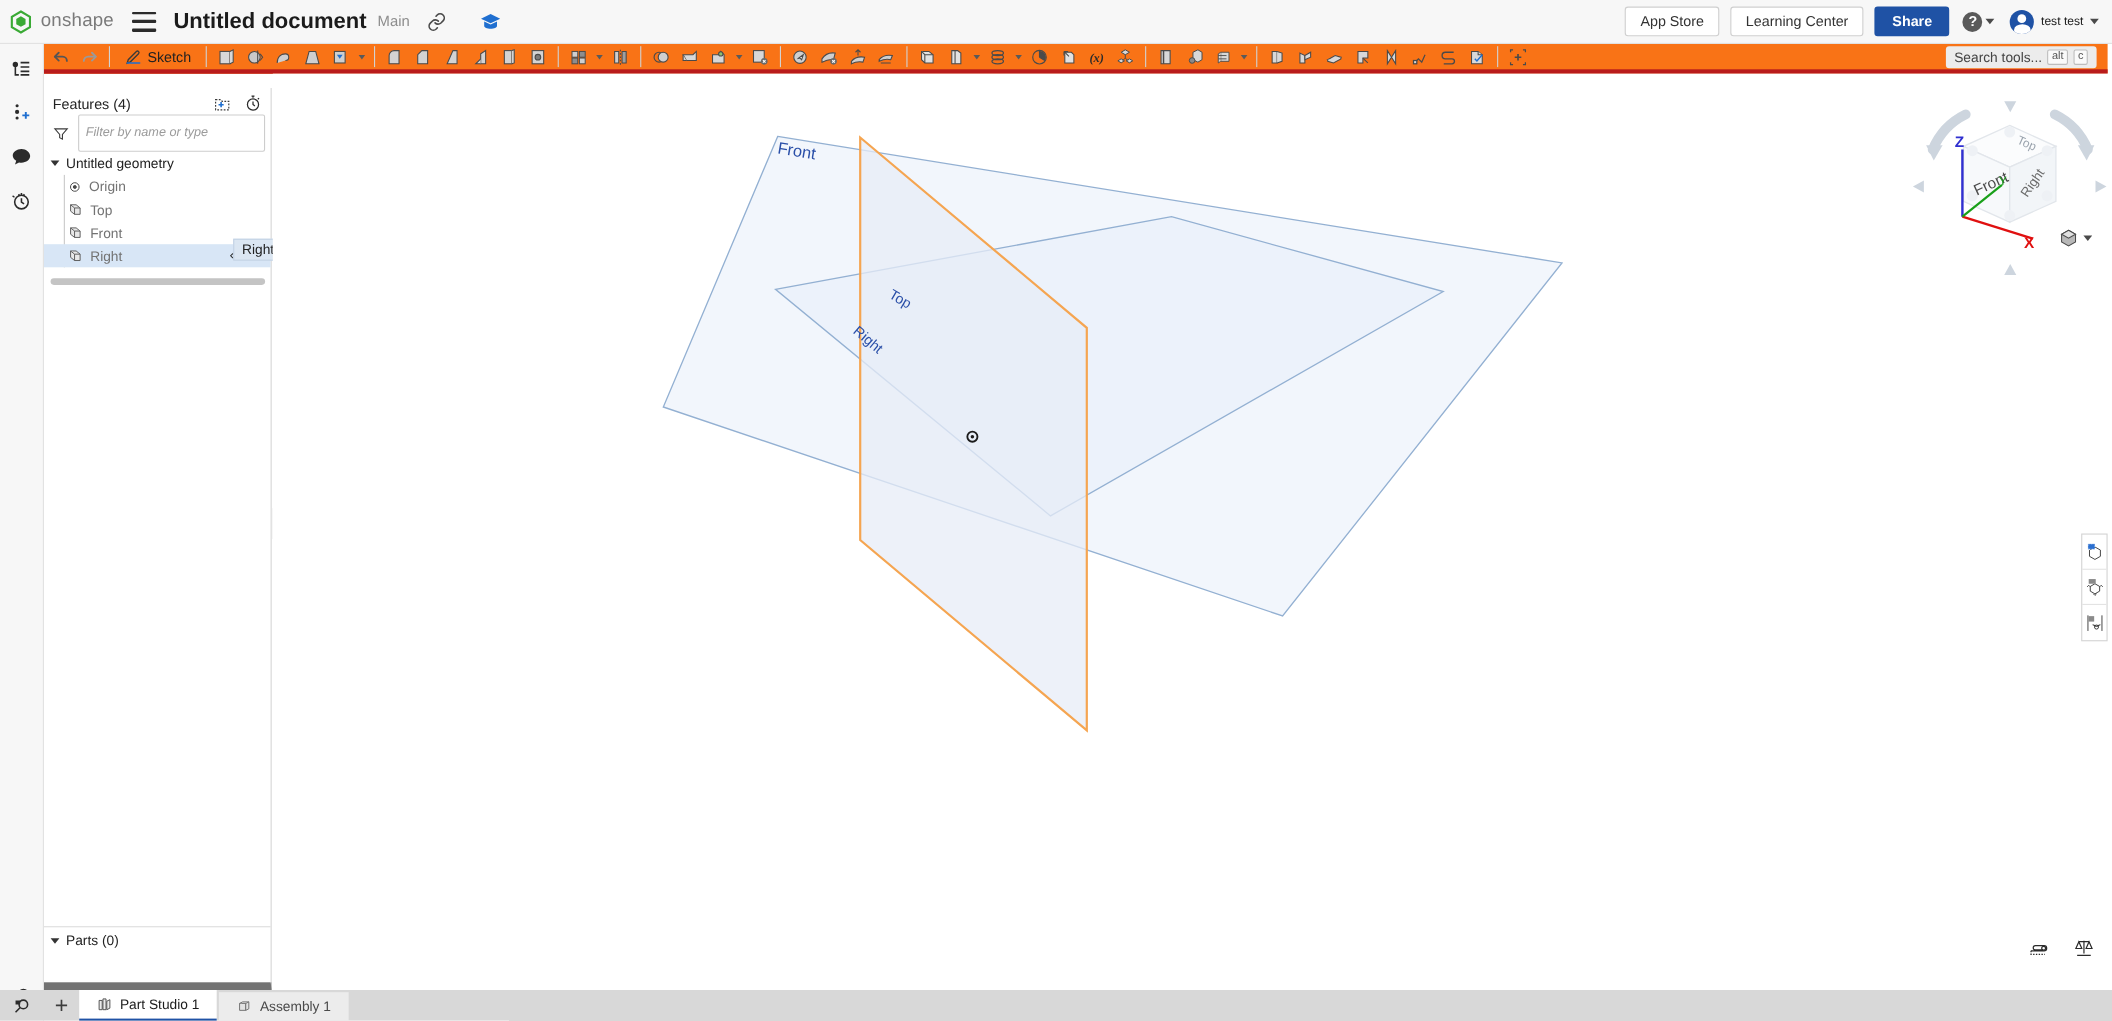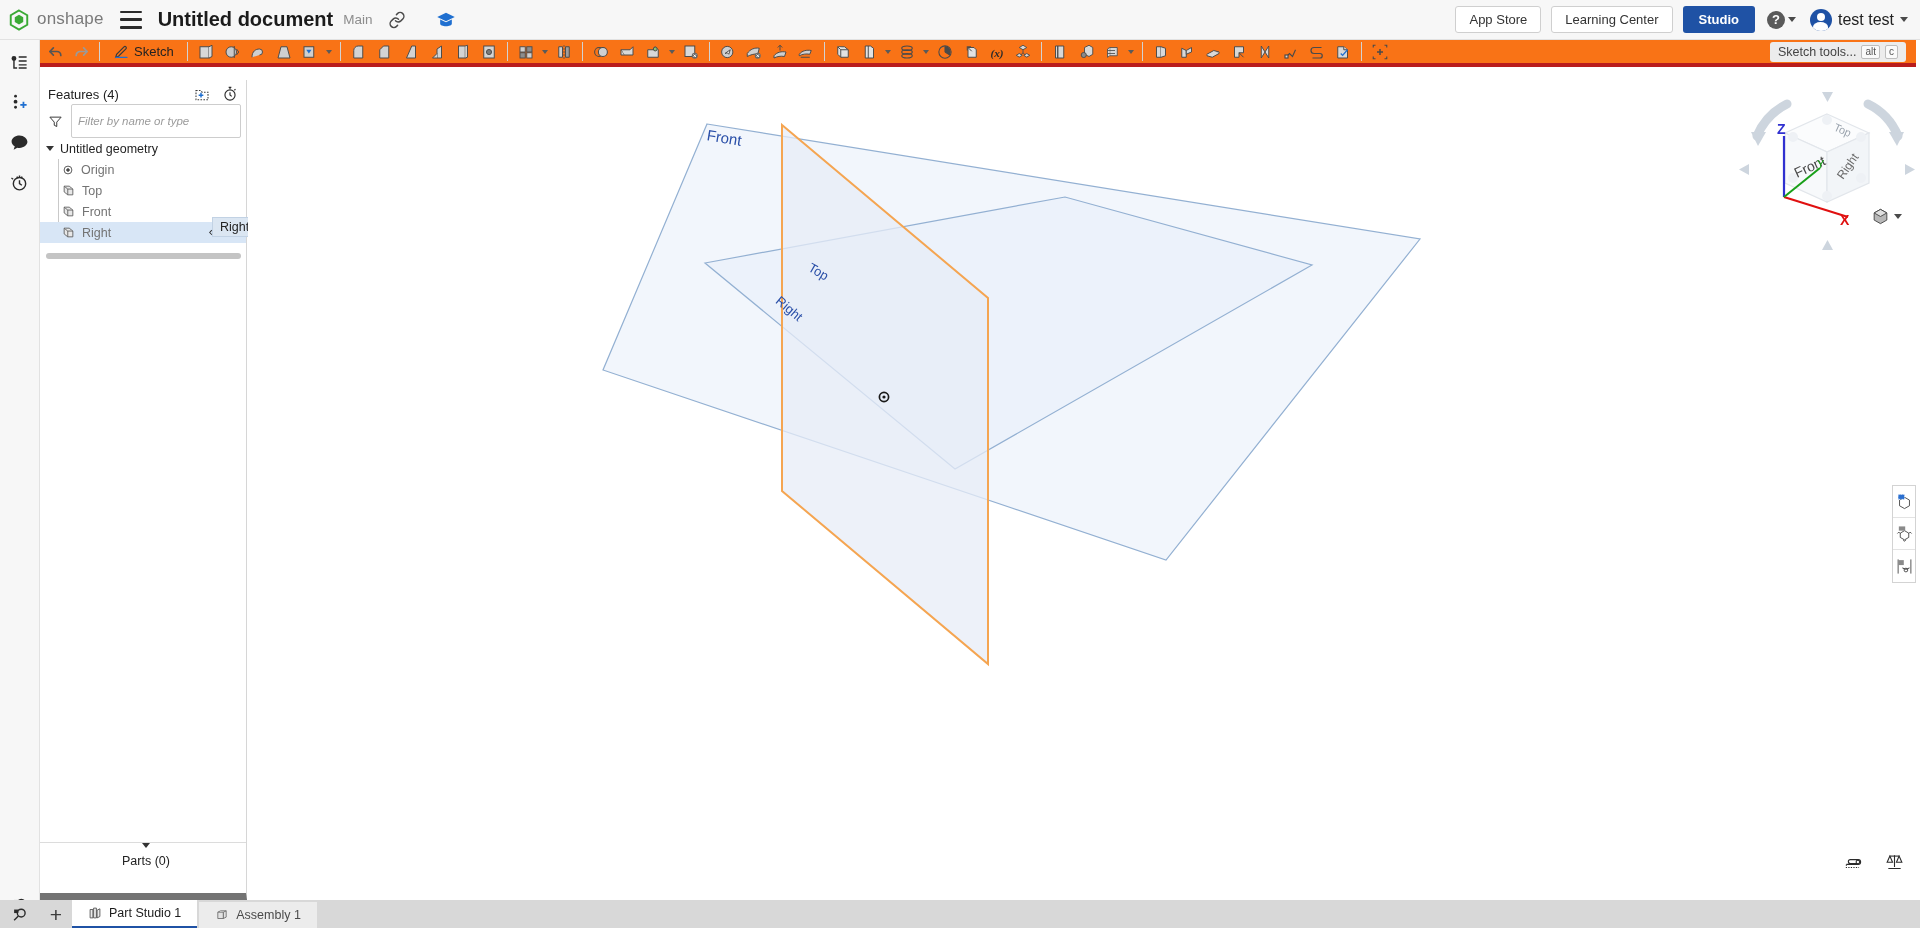"Studio" button.btn-share { text: Studio -> Share }
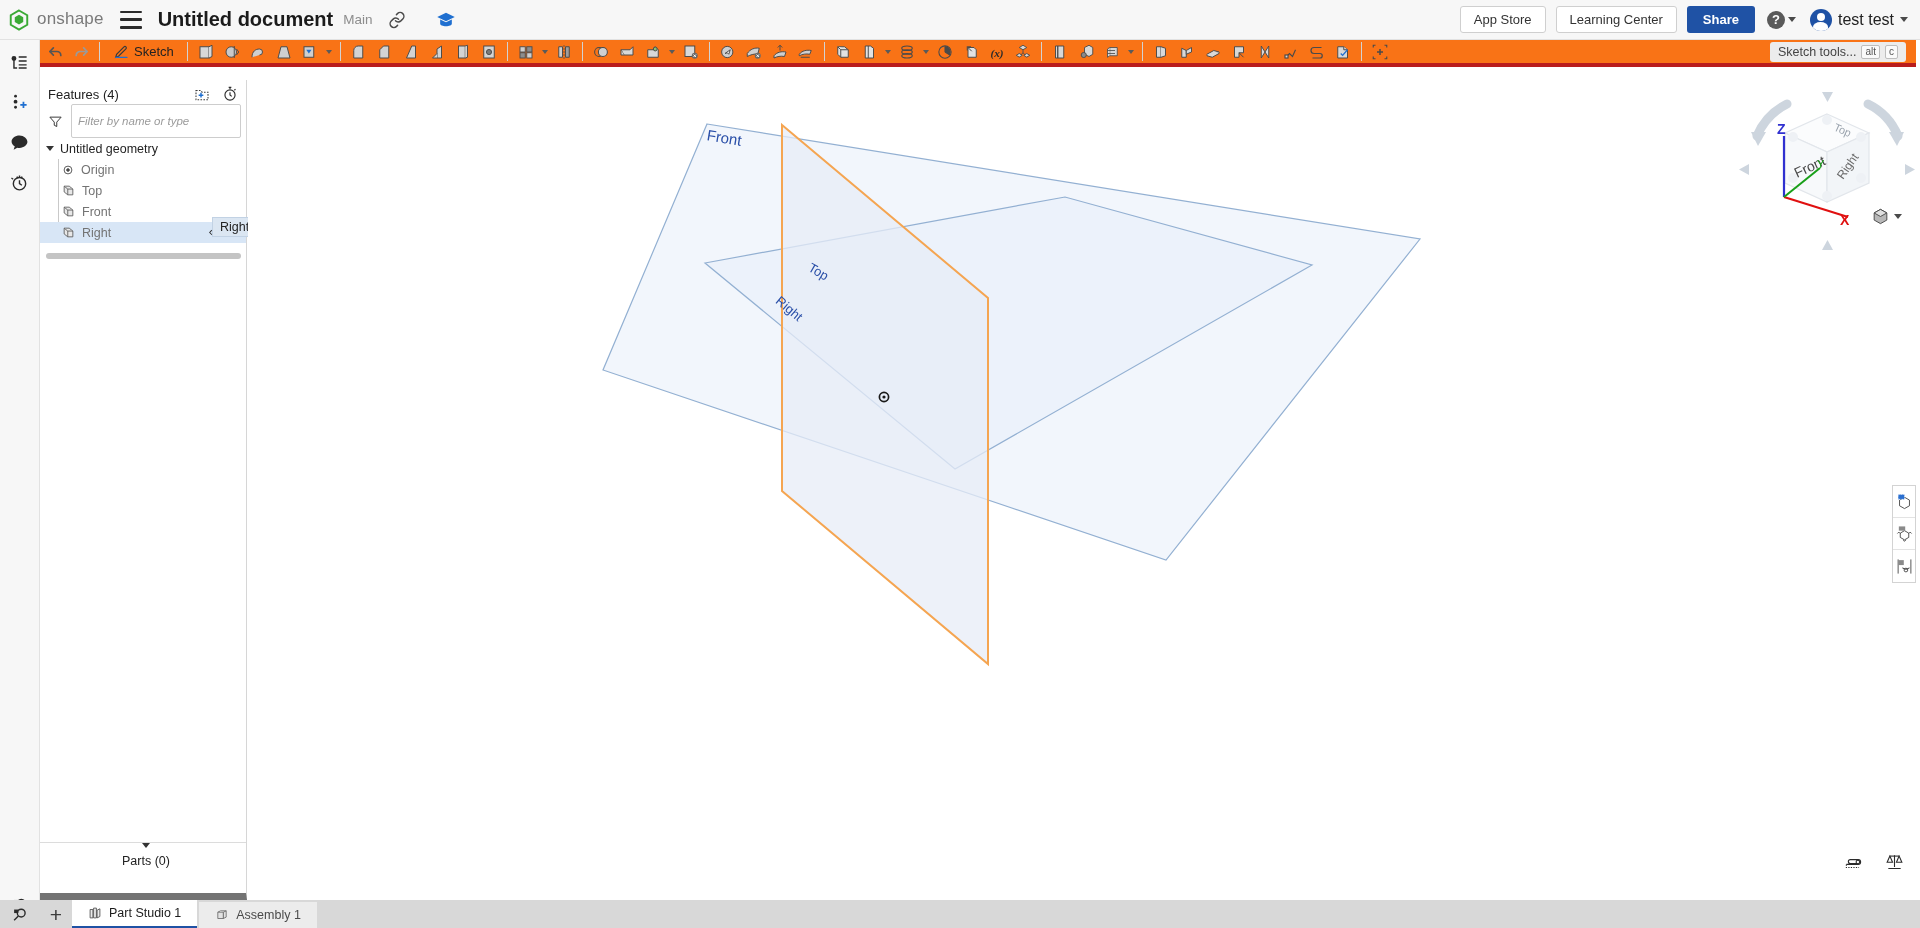"test test" .user-name { font-size: 16px -> 11px }
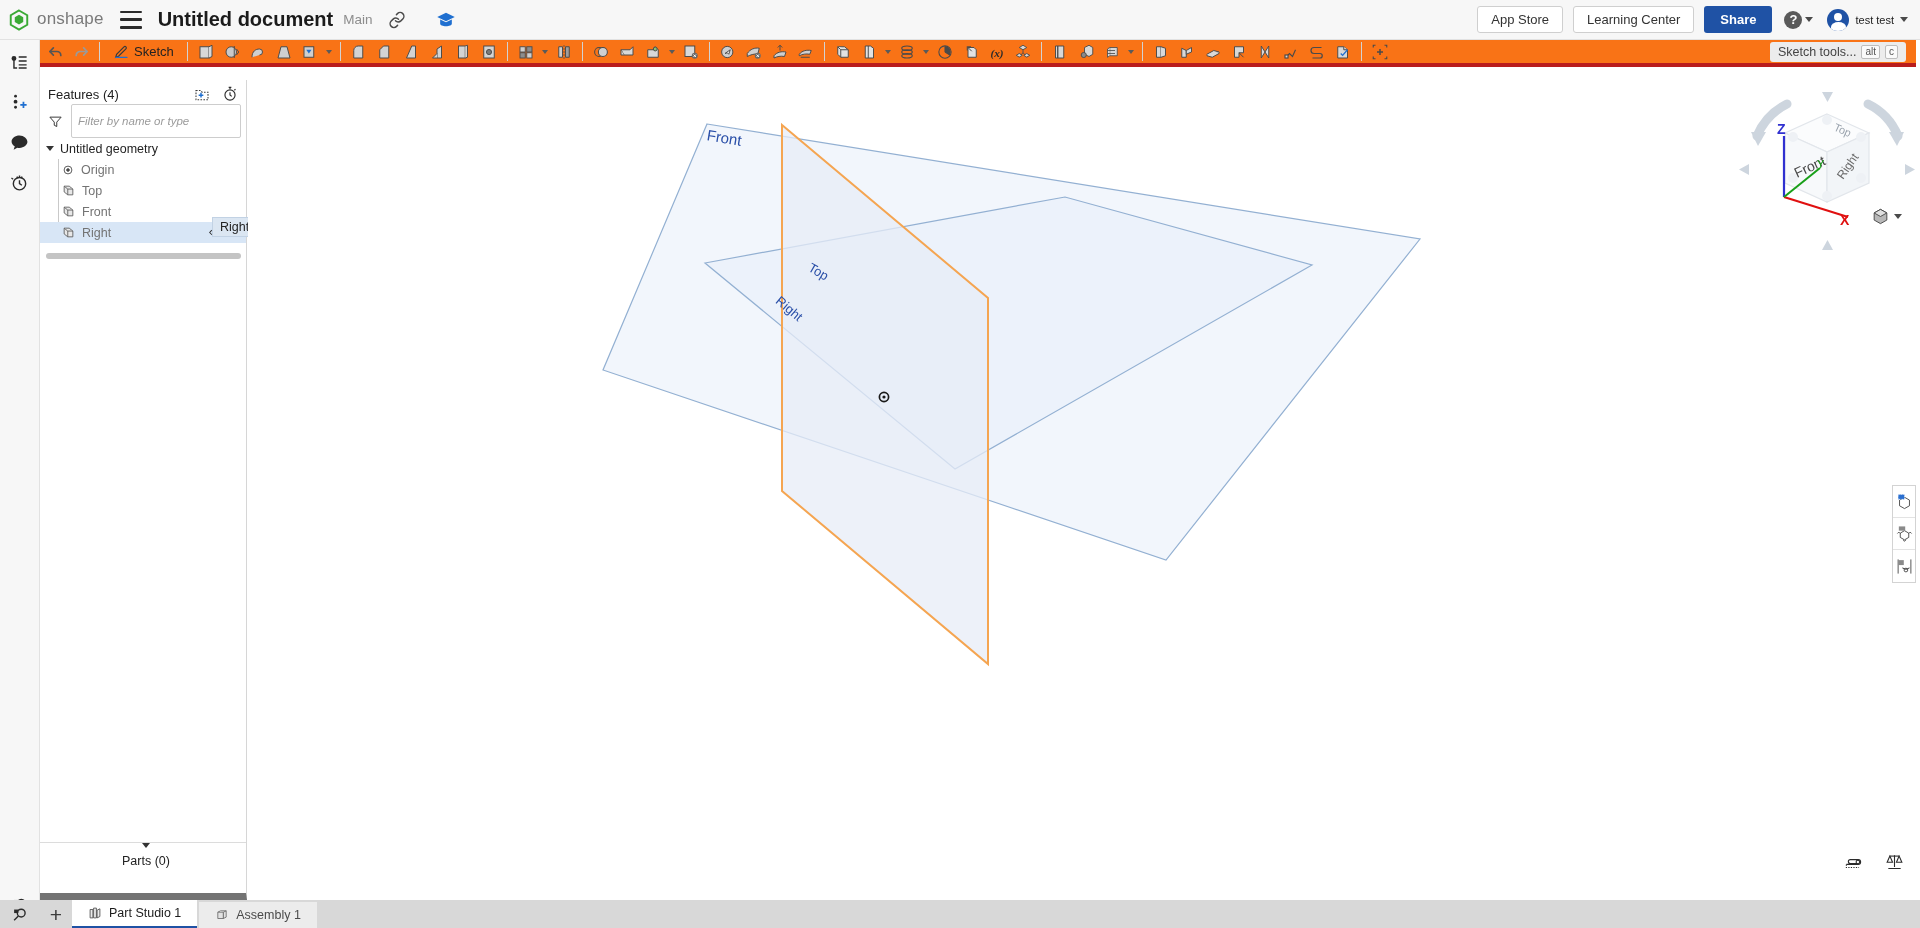"Sketch tools..." span.st-label { text: Sketch -> Search }
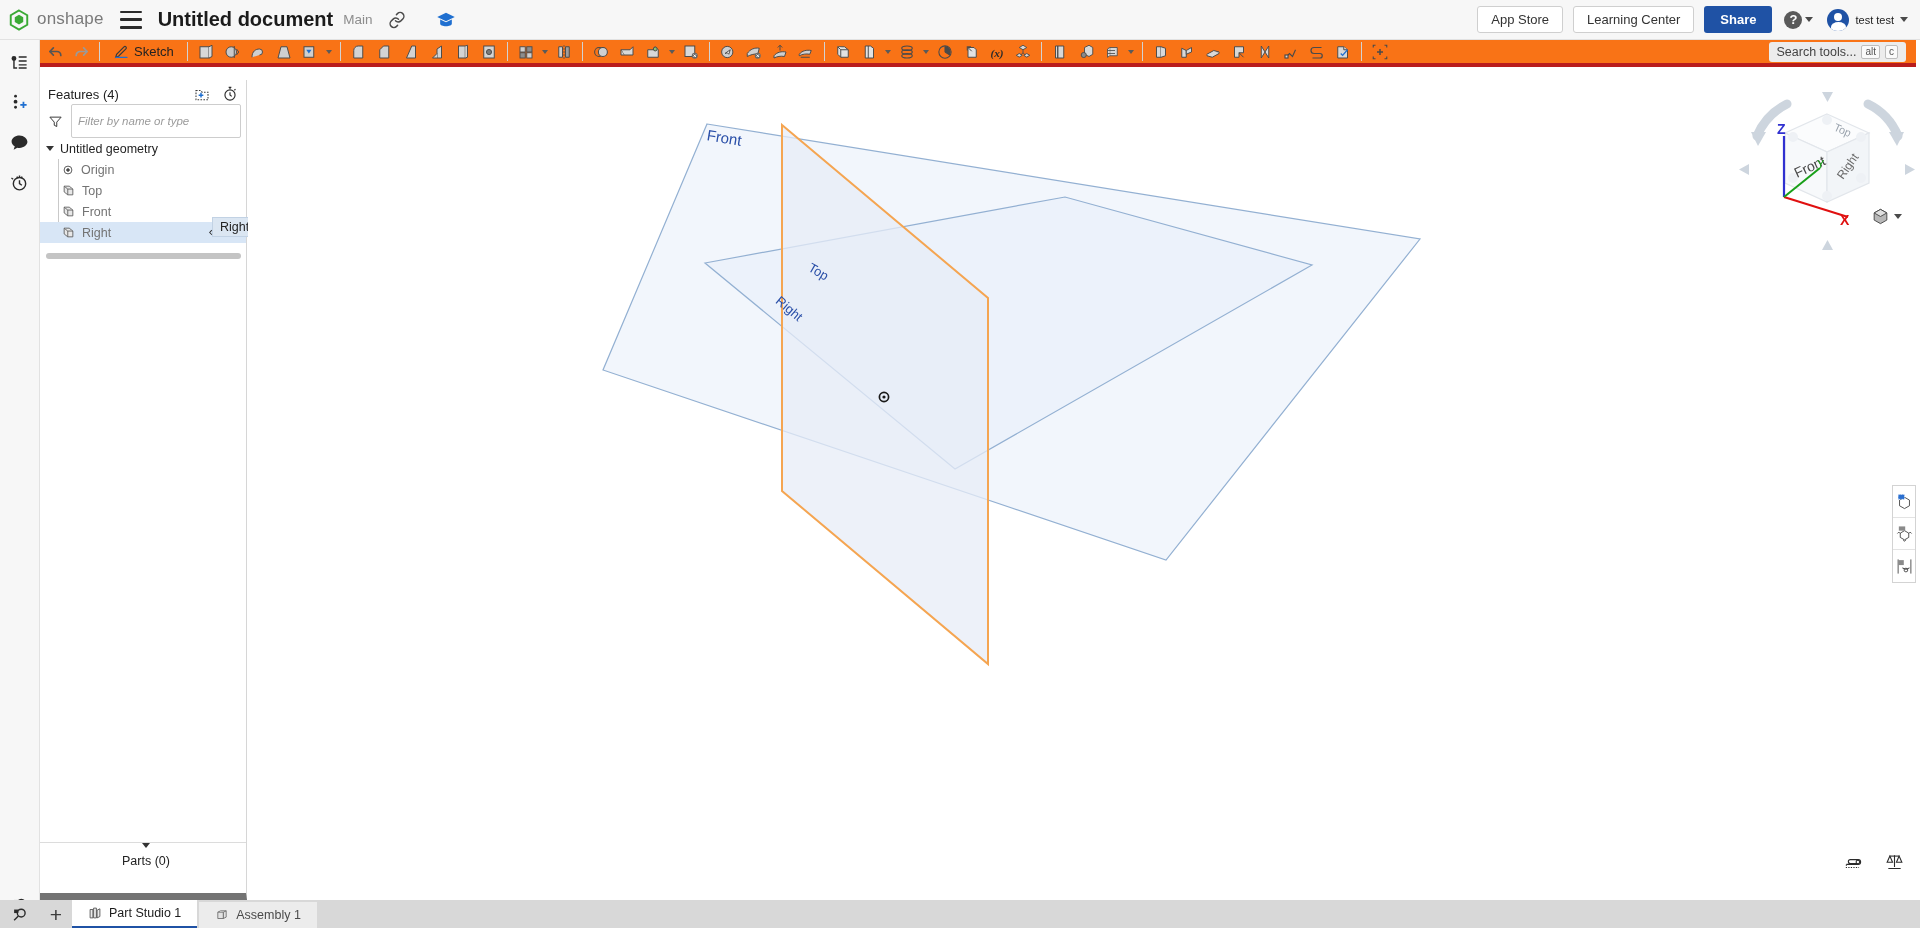"Parts (0)" .parts-row { flex-direction: column -> none }
